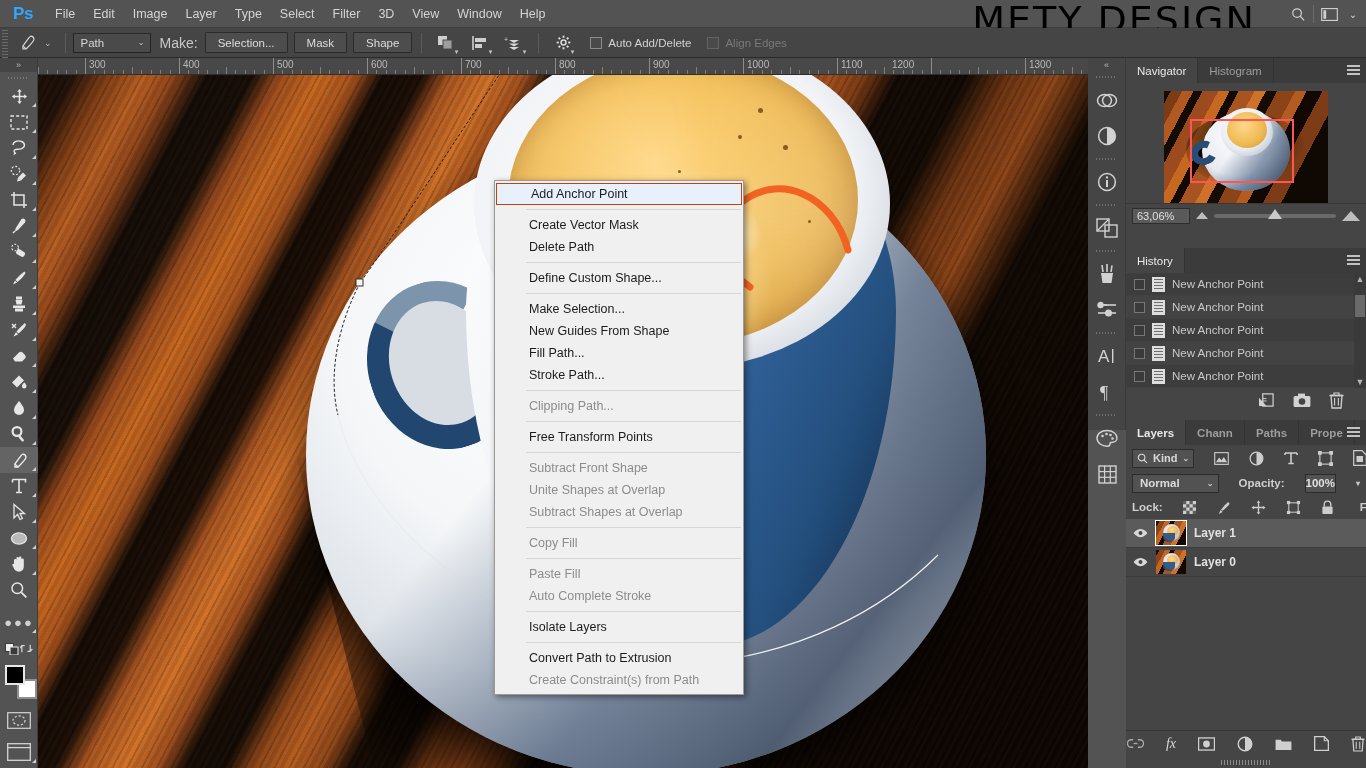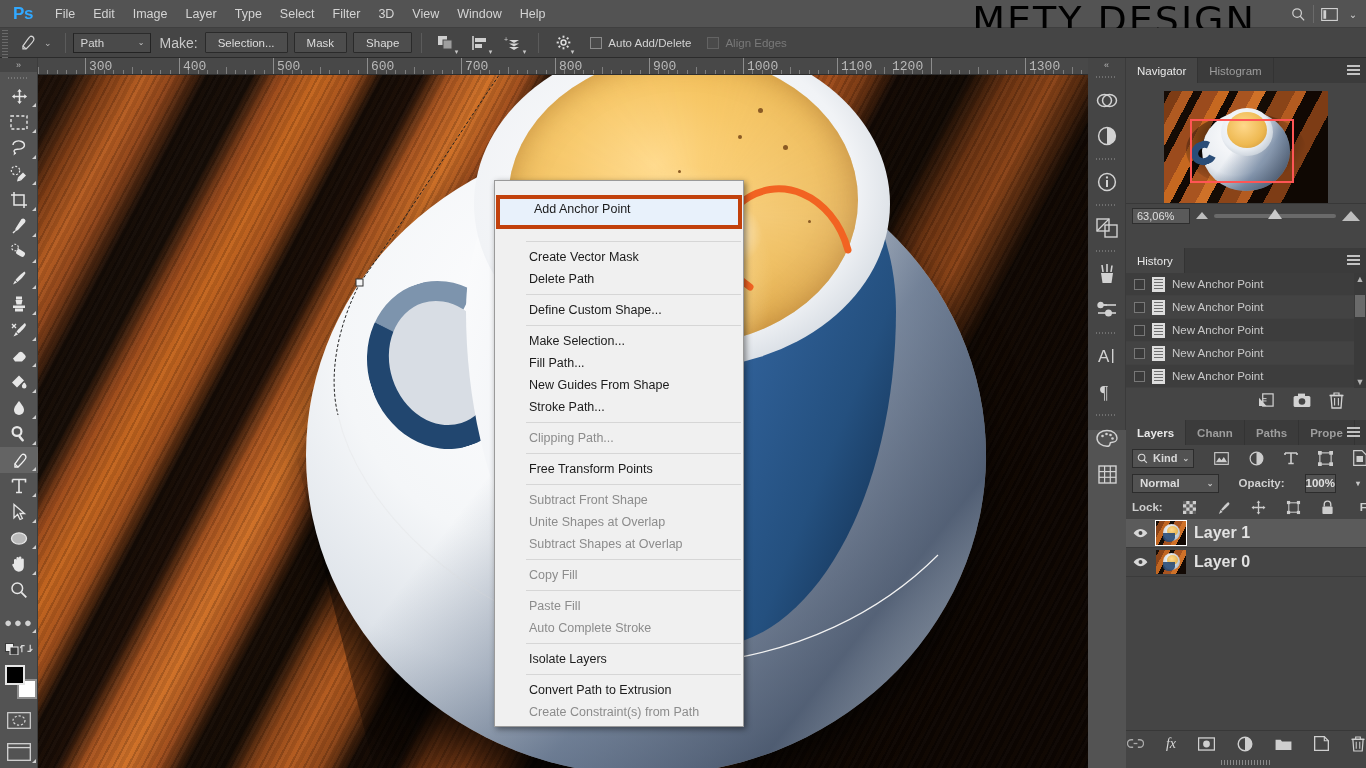"300" .rlabel { font-family: Liberation Mono, monospace -> Liberation Sans, sans-serif; font-size: 13px -> 10px }
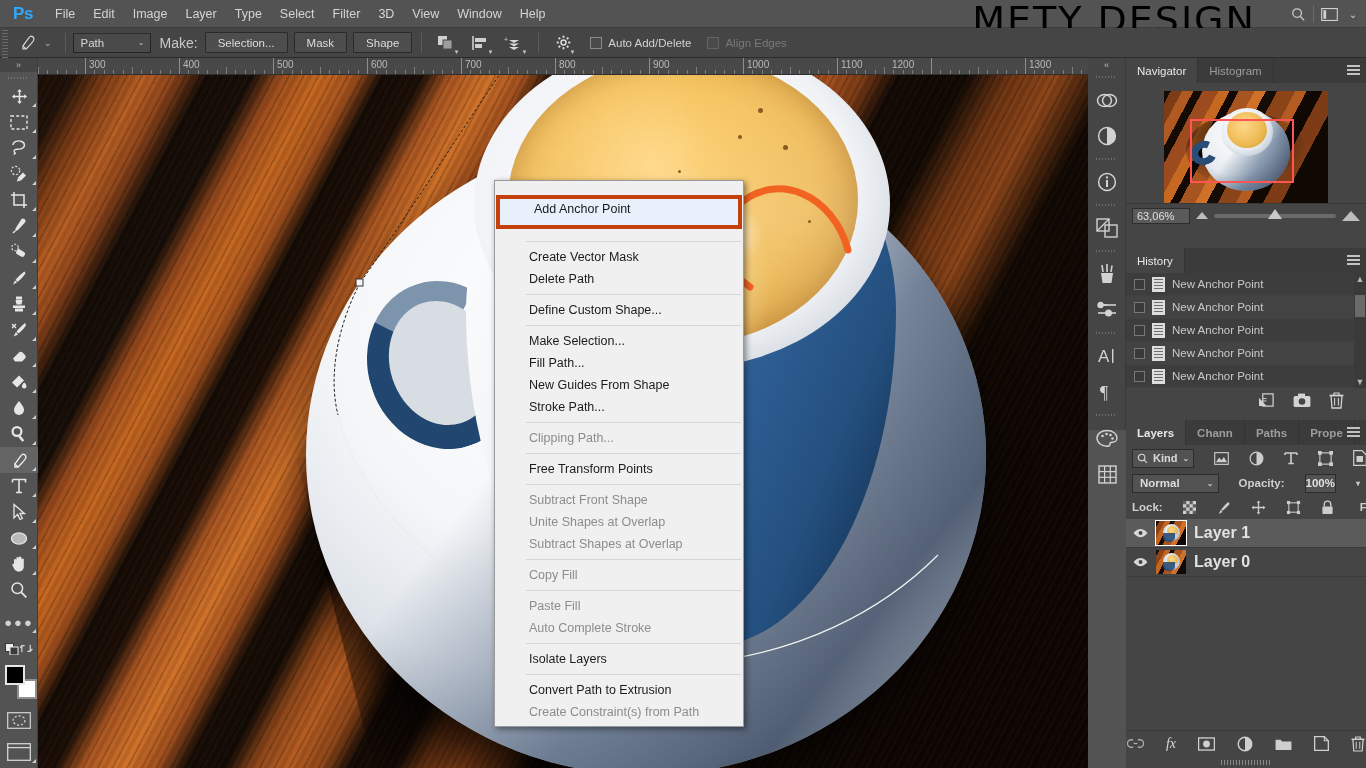"Add Anchor Point" .ctx-item.sel { border: 4px solid #c2410c -> 1px solid #c2410c; height: 34px -> 22px; margin: 12px 1px -> 0 1px }
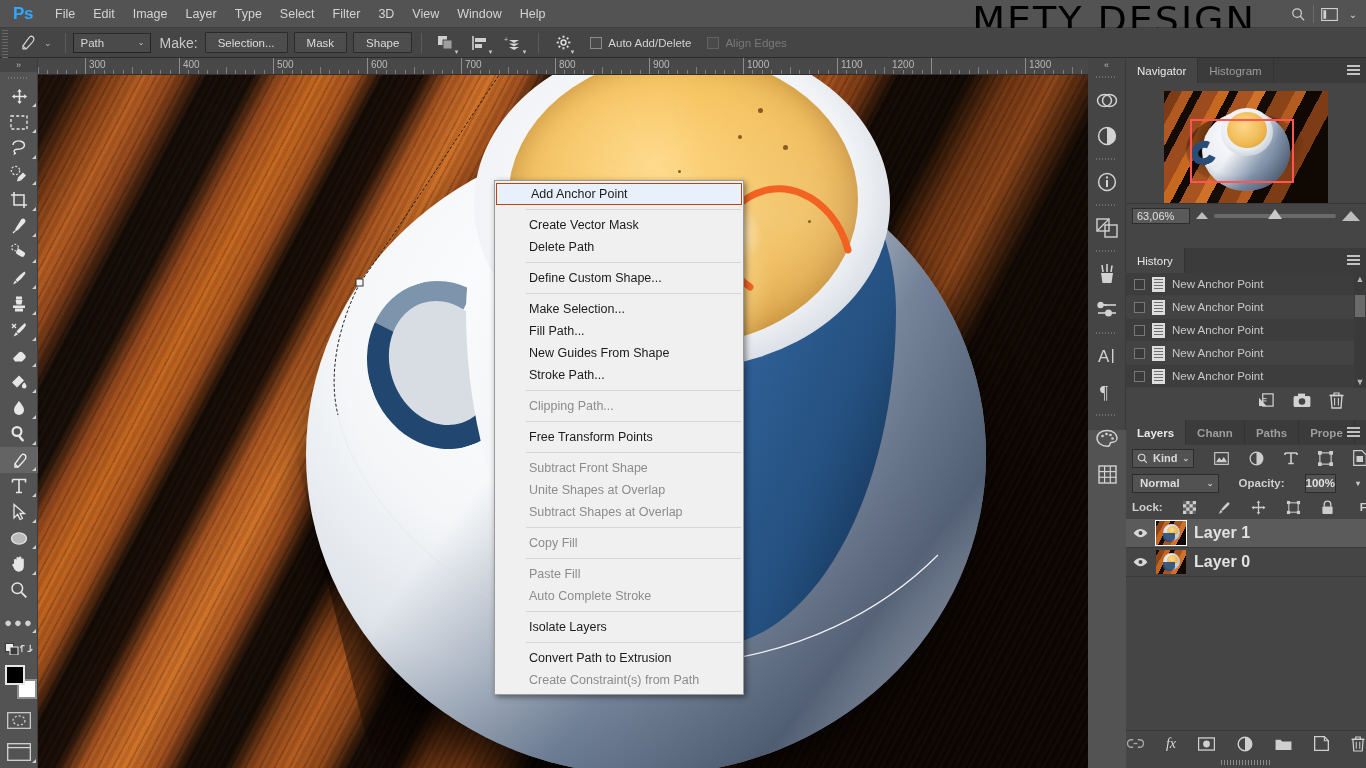"Fill Path..." div.ctx-item { order: before "New Guides From Shape" -> after "New Guides From Shape" }
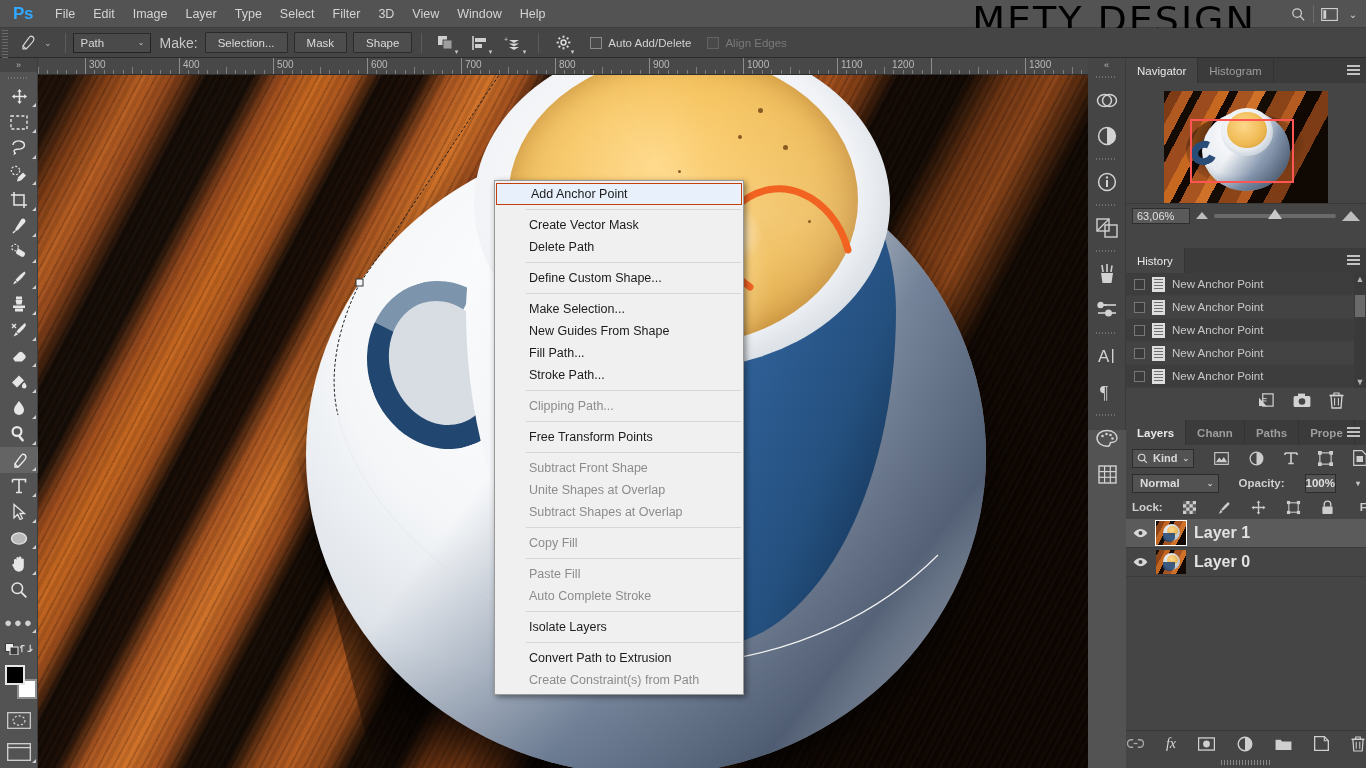"Layer 1" .layer-name { font-size: 16px -> 12px }
